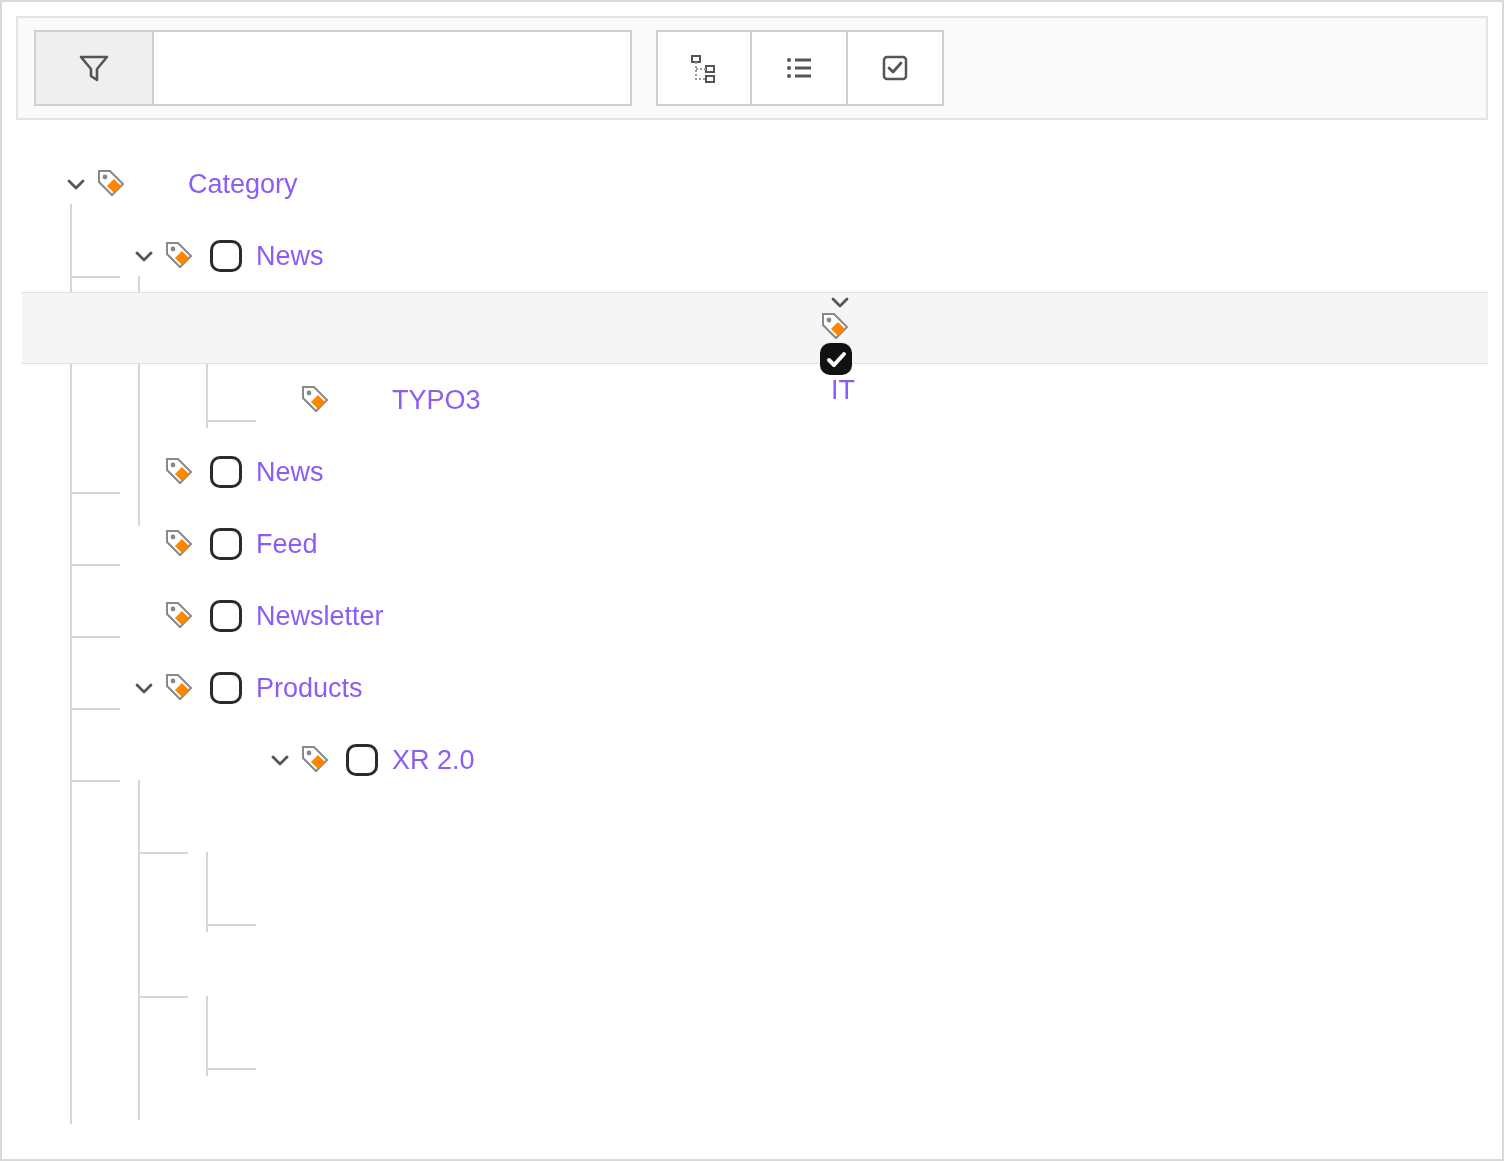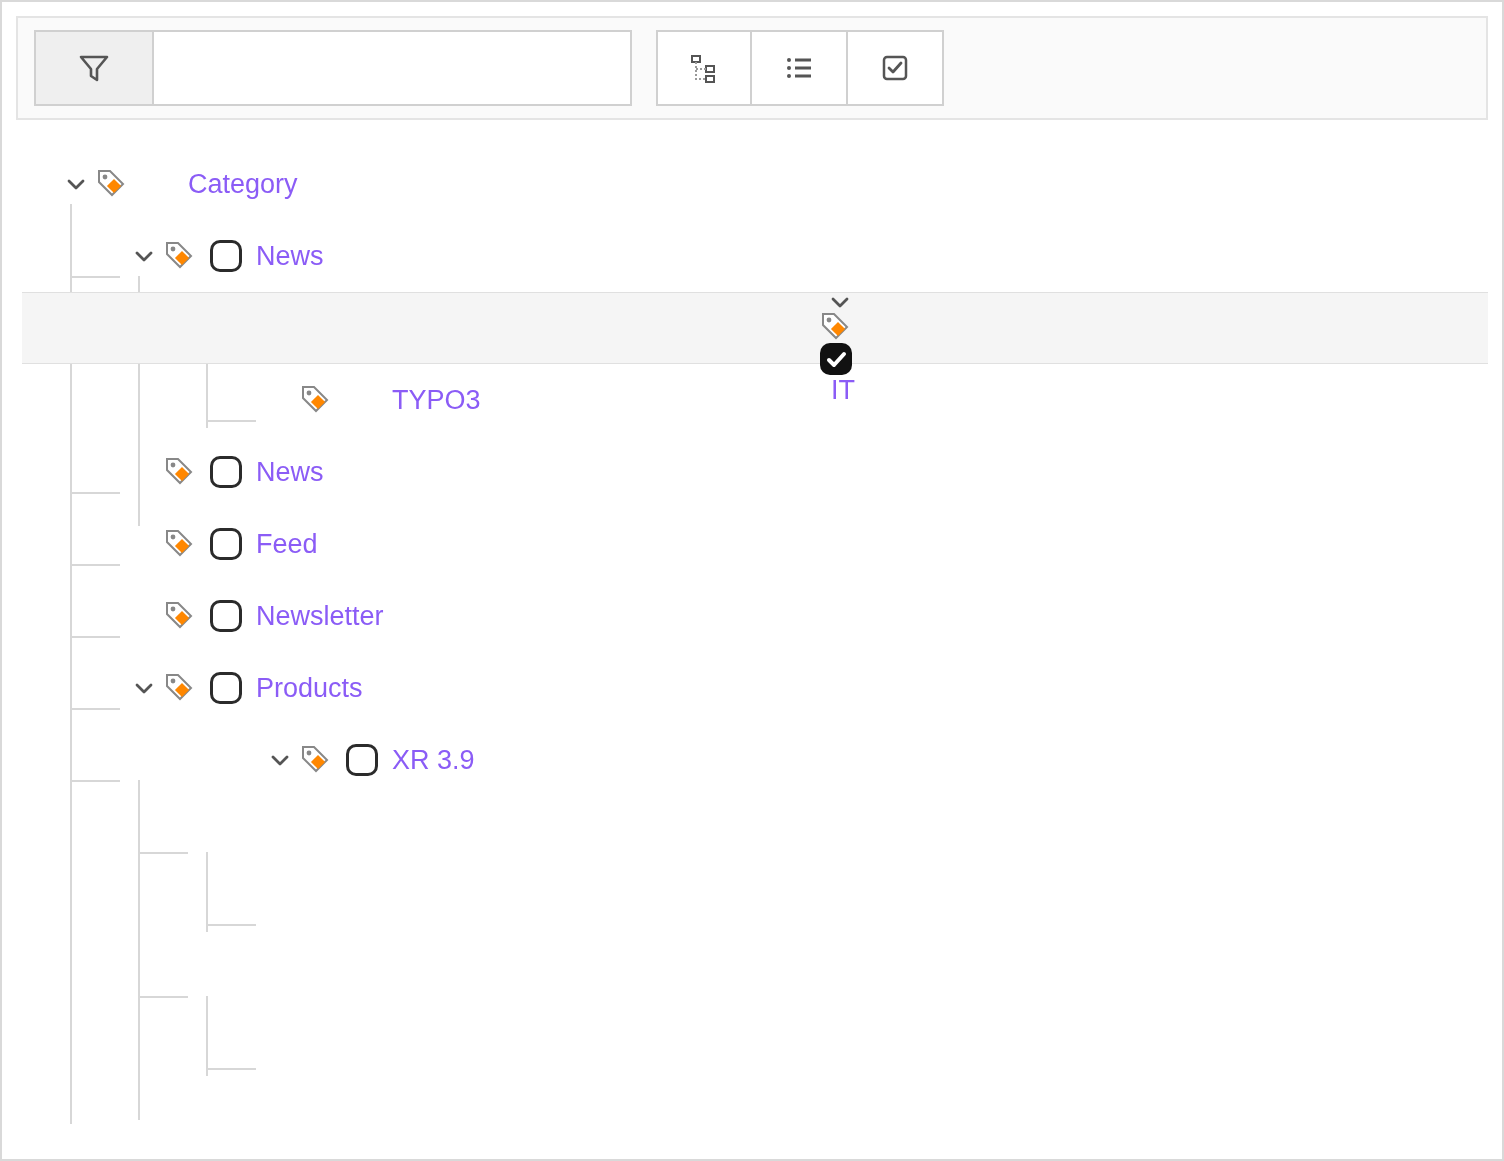"XR 3.9" span.label { text: 3.9 -> 2.0 }
